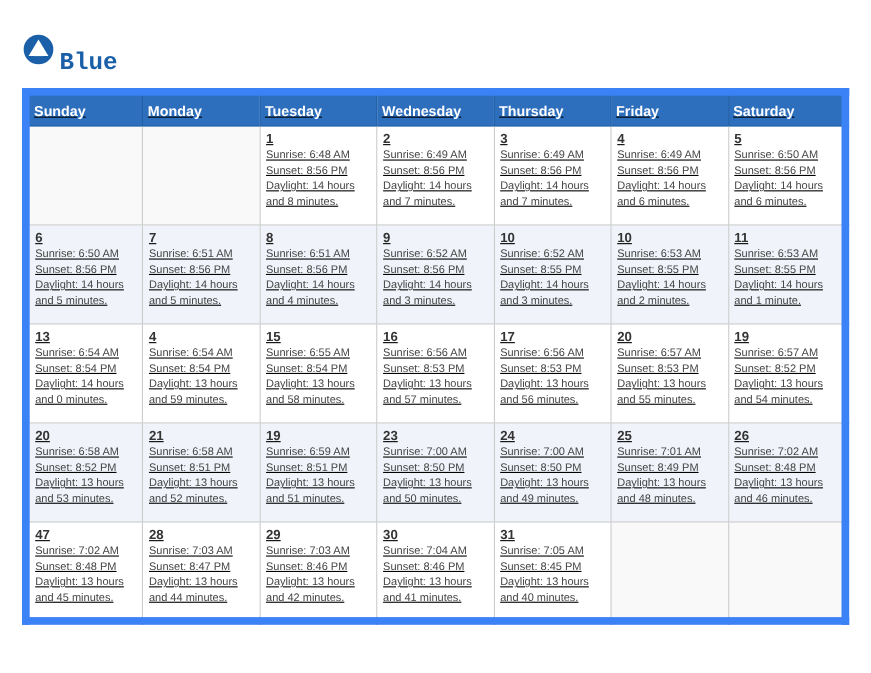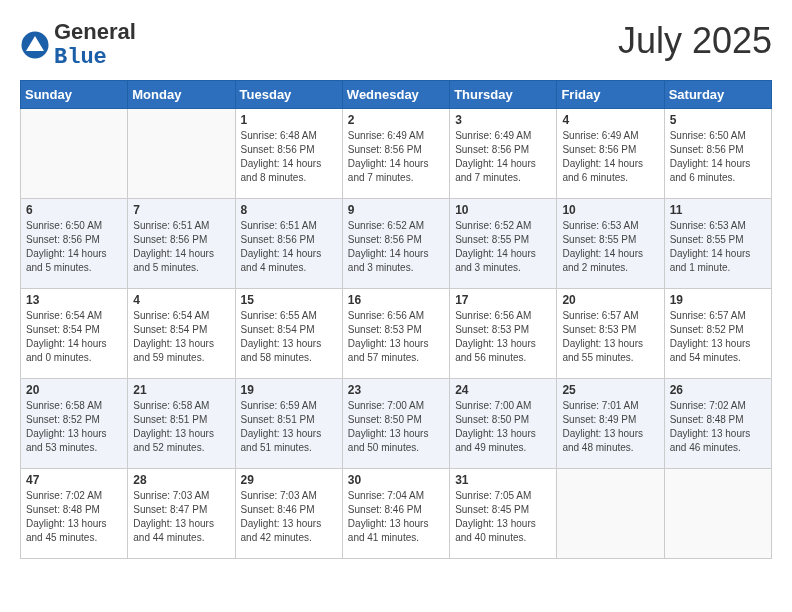"General" span.logo-general { html: <span>General</span> -> none }
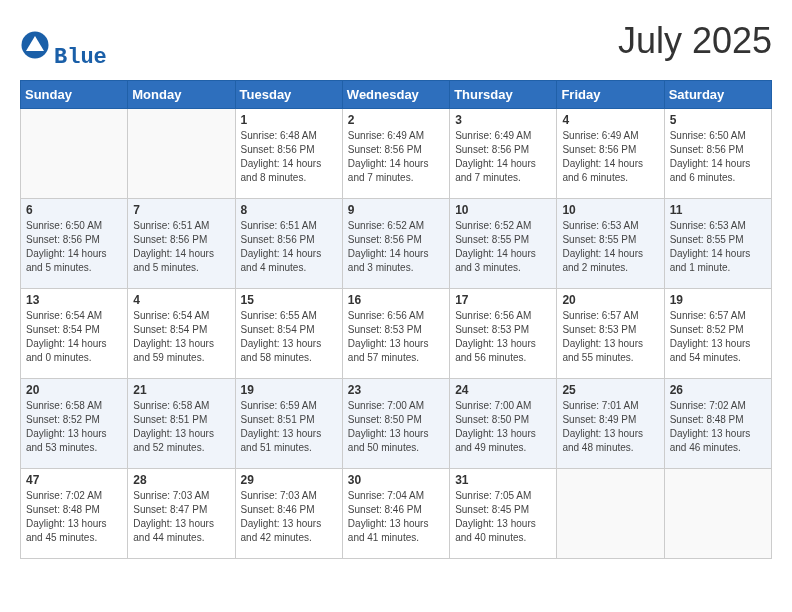"July 2025" div.month-title { html: <div>July 2025</div> -> none }
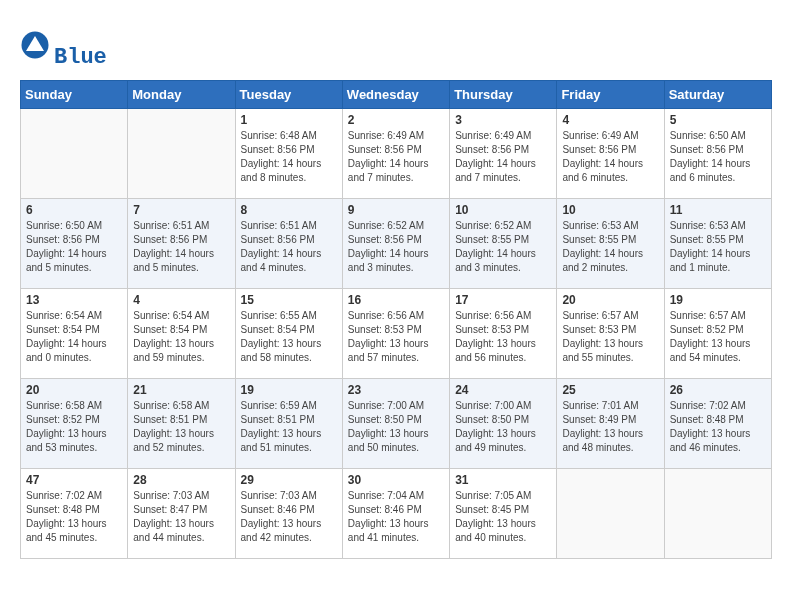"Sunday" .calendar { border: 1px solid #3b82f6 -> 7px solid #3b82f6; text-decoration: none -> underline }
